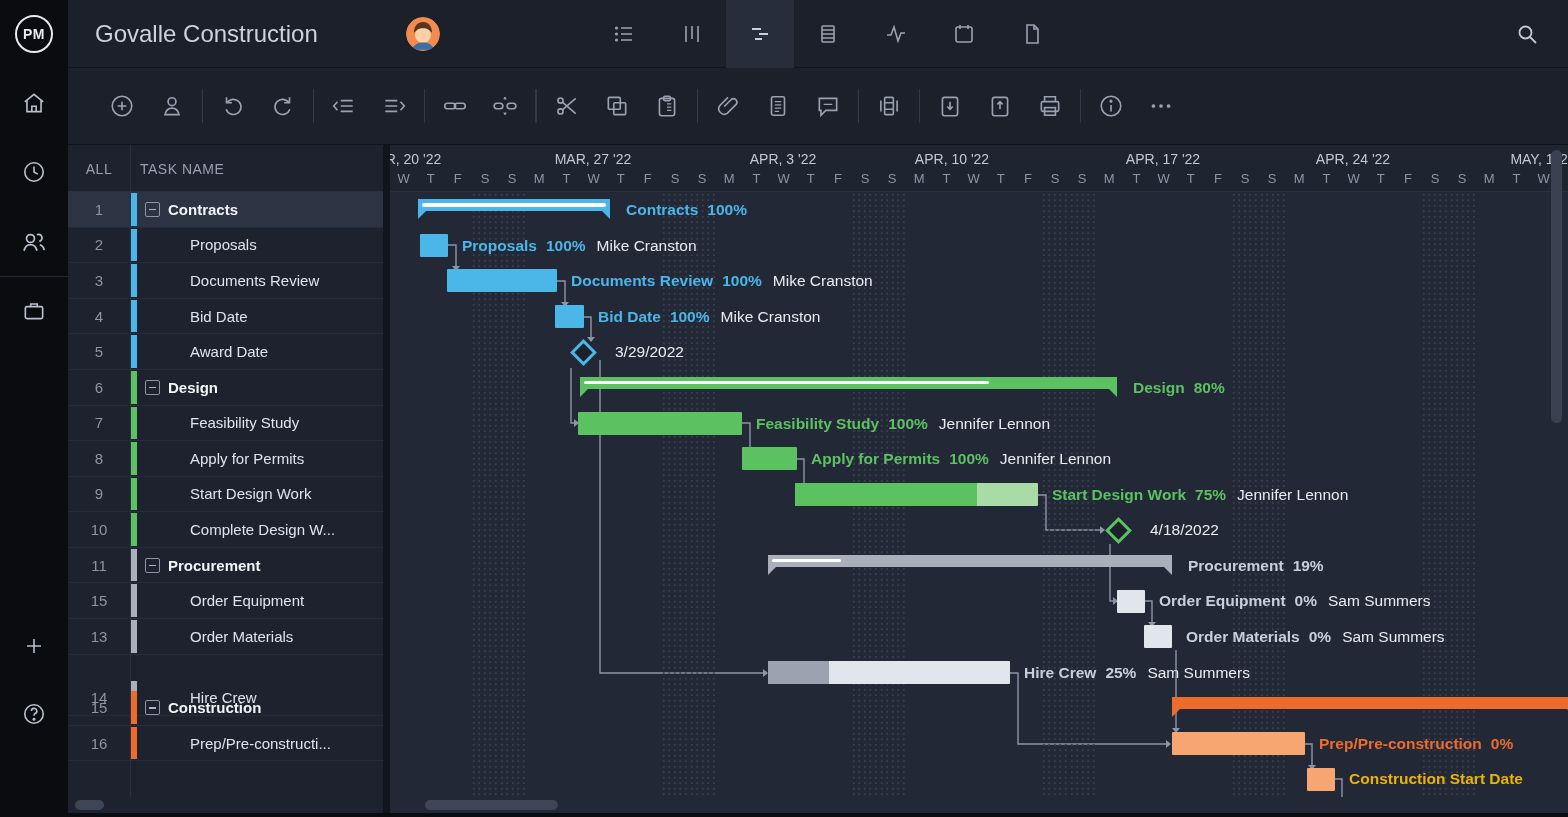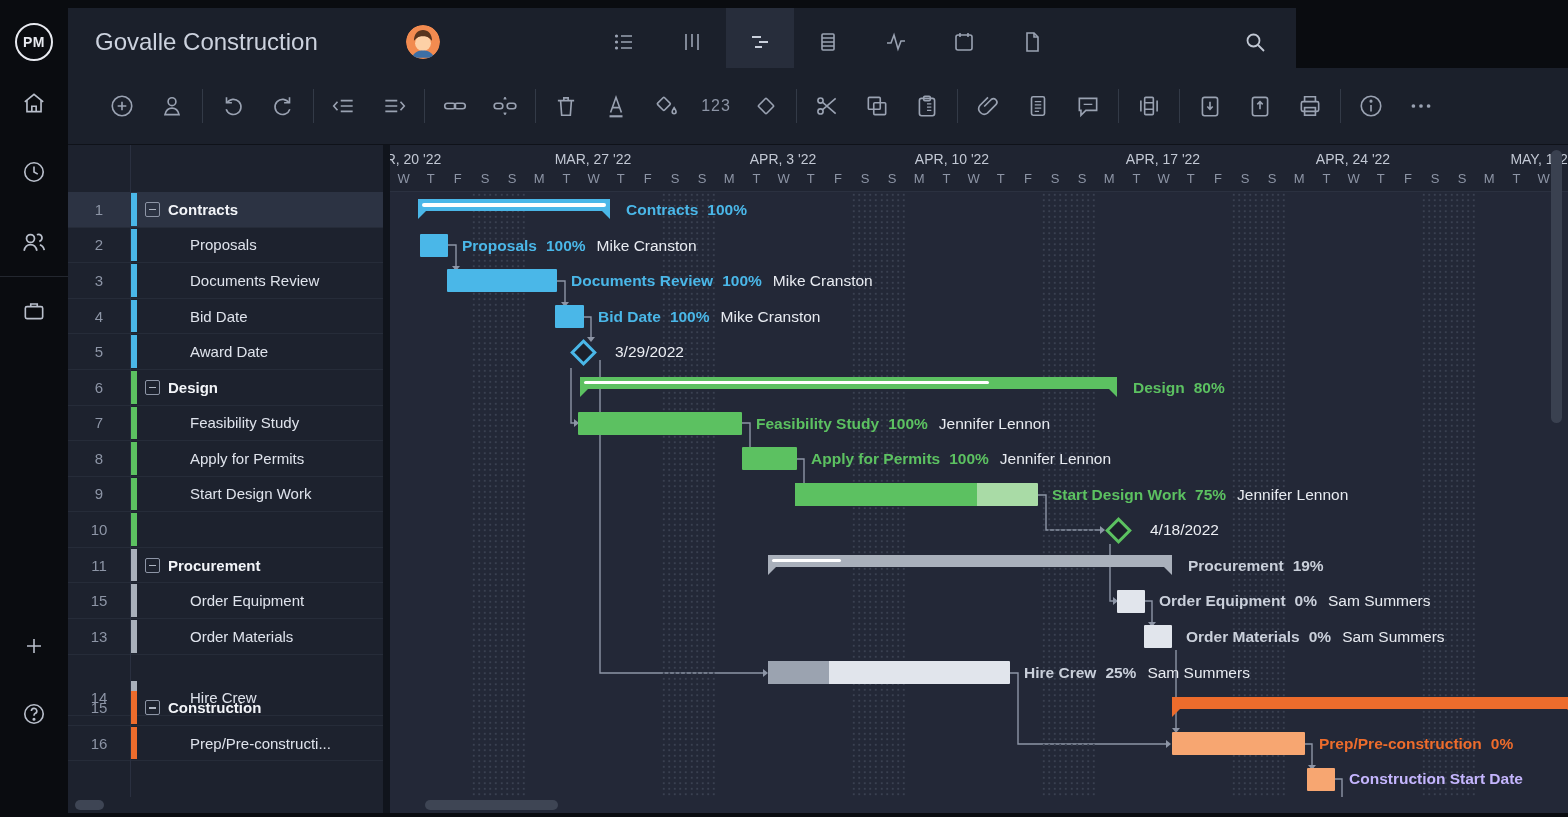"PM" .top-header { top: 8px -> 0; width: 1296px -> 1568px }
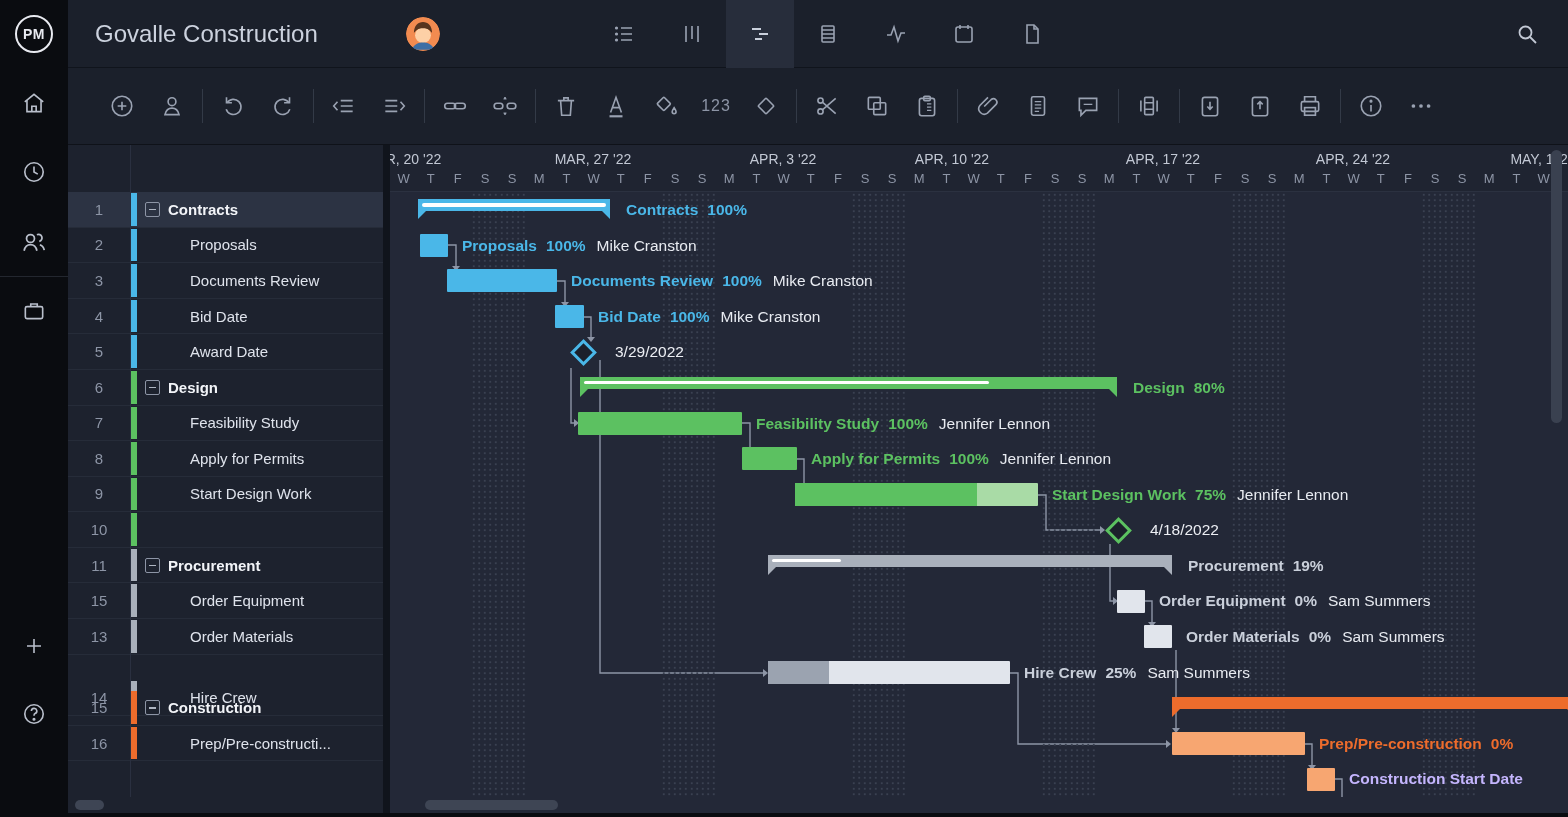"123" div.tb-group { html: <div> <span> <svg> <path></path> </svg> </span> <span> <svg> <path></path> <path></path> </svg> </span> <span> <svg> <rect></rect> <path></path> </svg> </span> <span>123</span> <span> <svg> <rect></rect> </svg> </span> </div> -> none }
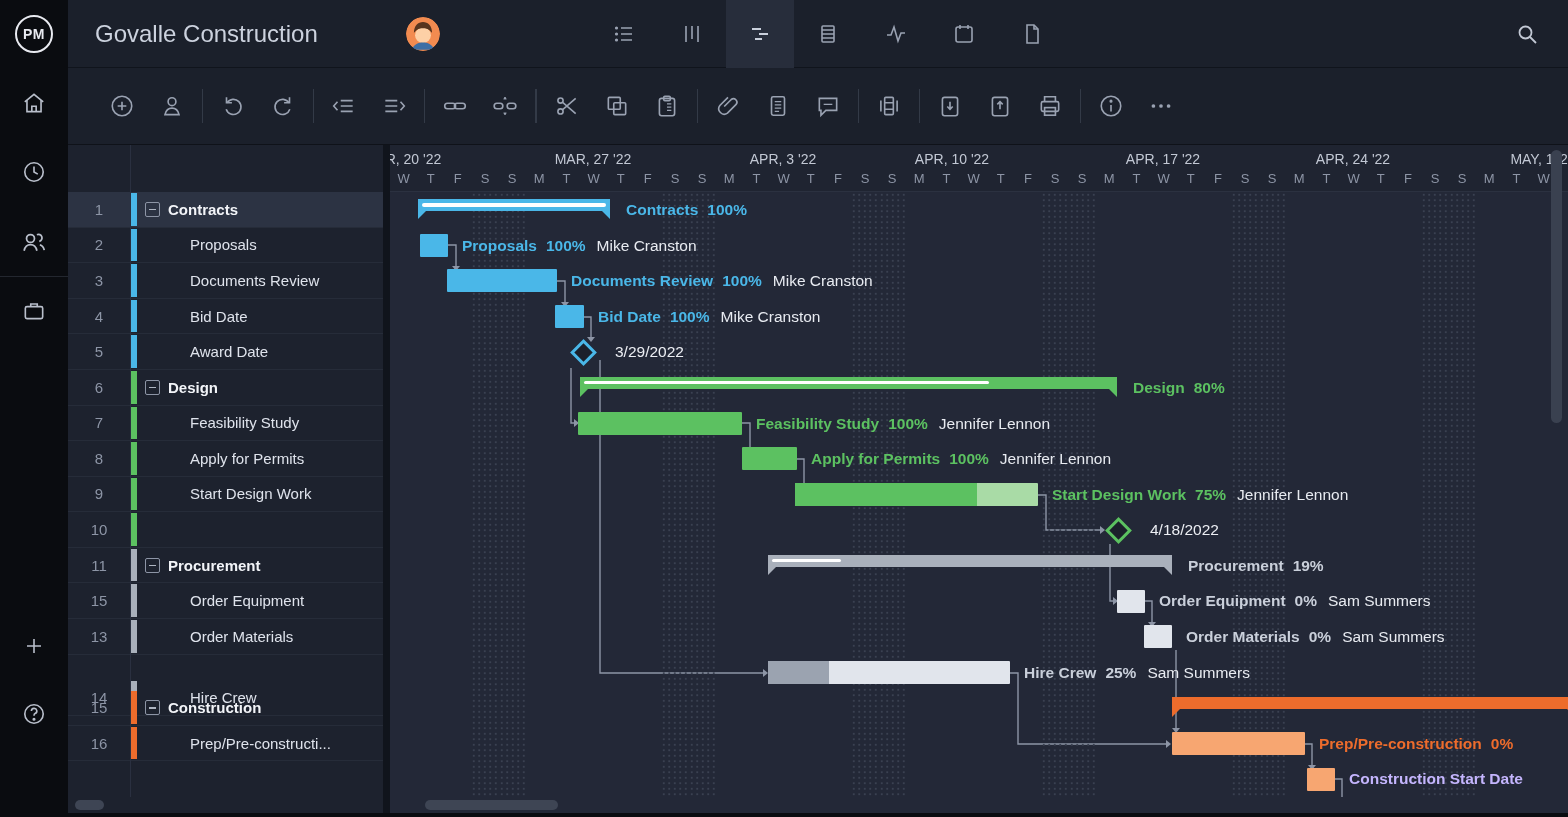"ALL" div.tp-header { html: none -> <div> <div>ALL</div> <div>TASK NAME</div> </div> }
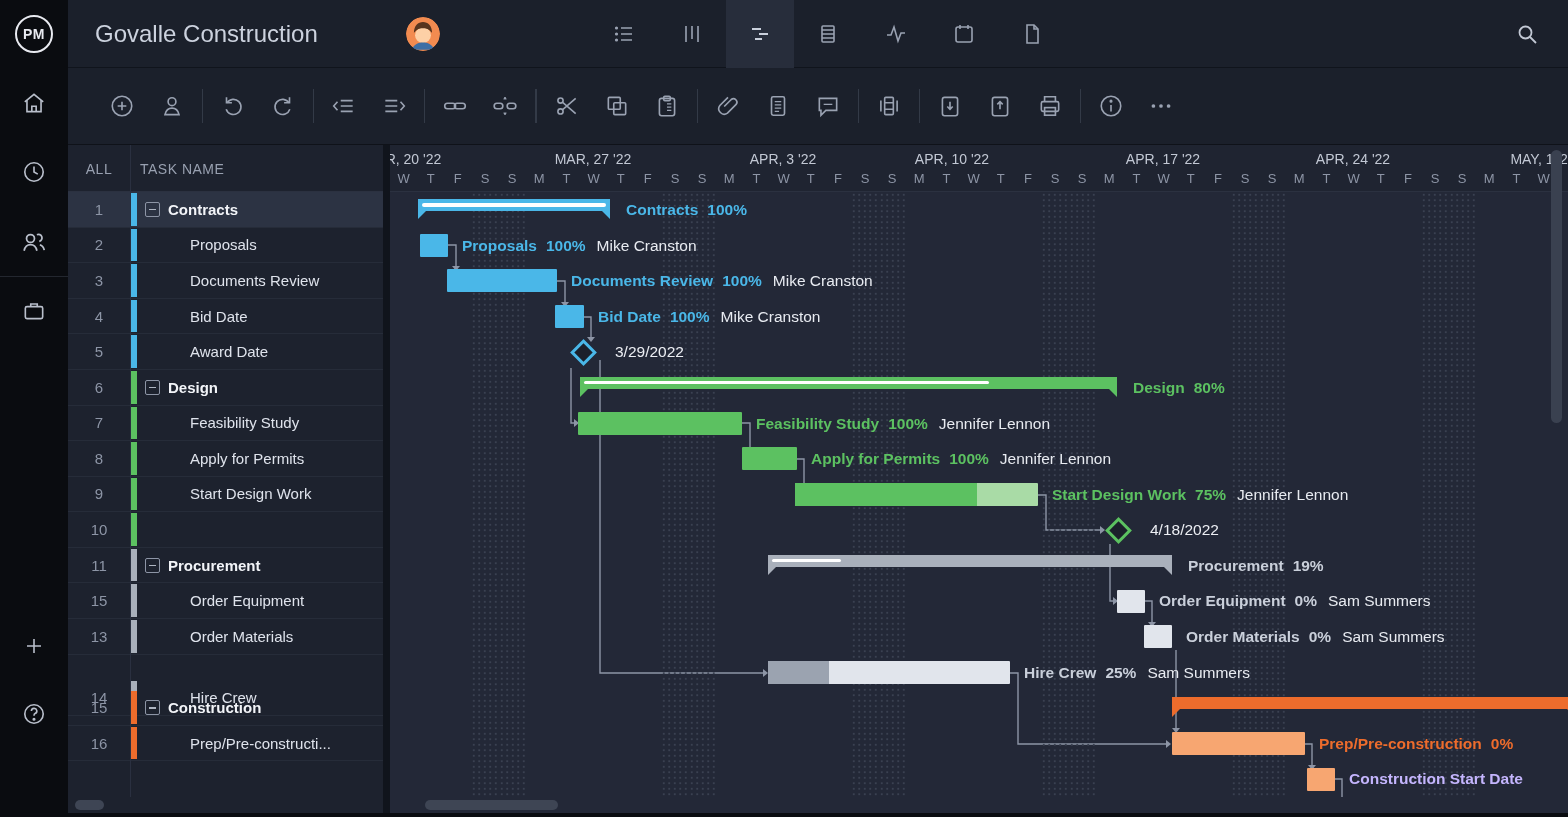"Complete Design W..." div.tp-name { html: none -> <div>Complete Design W...</div> }
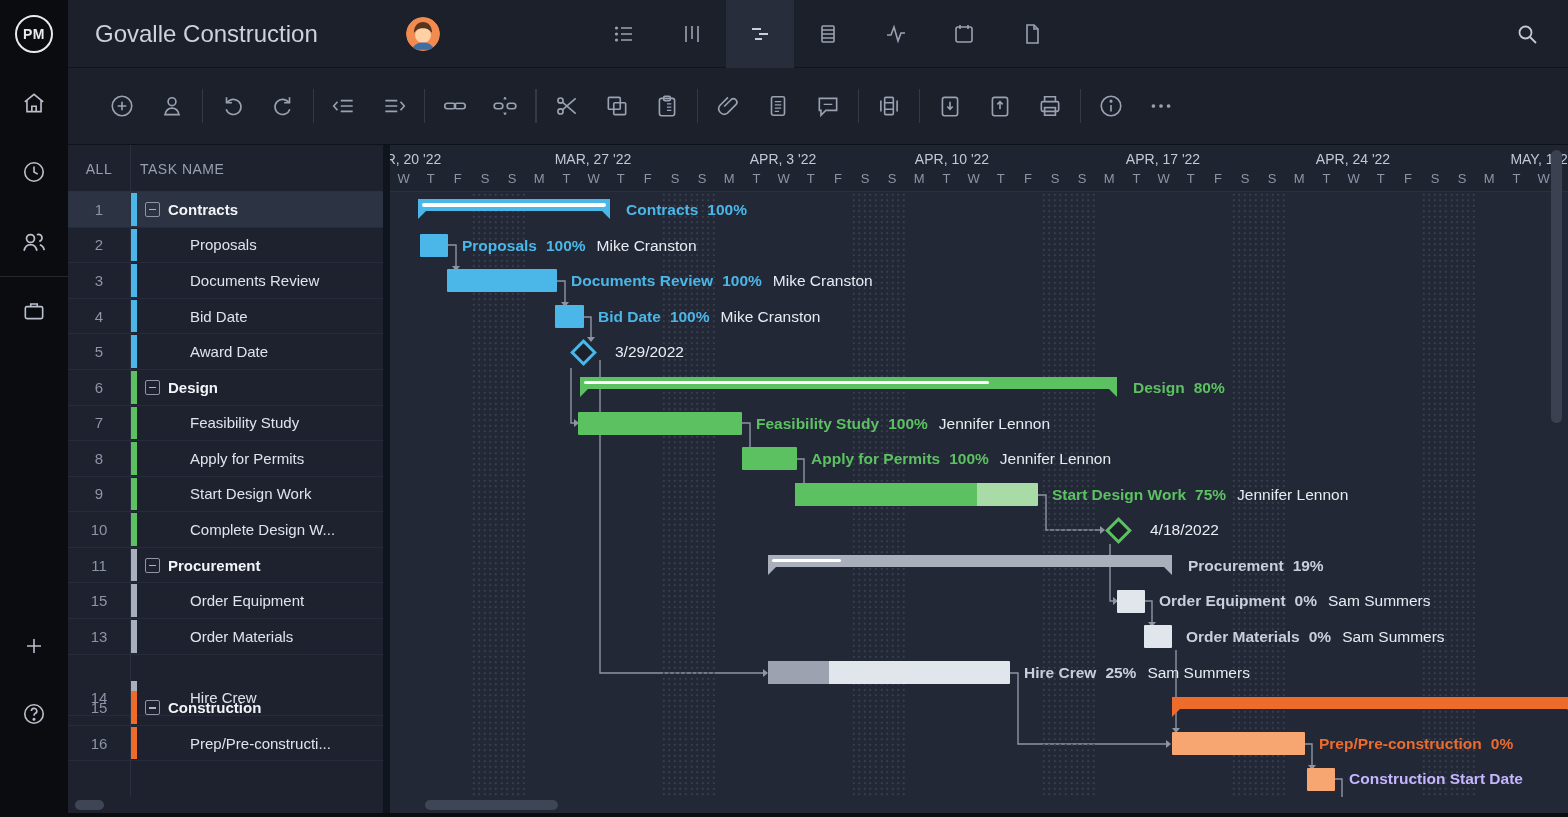"Construction Start Date" span.bl-name { color: #c4b5fd -> #eab308 }
